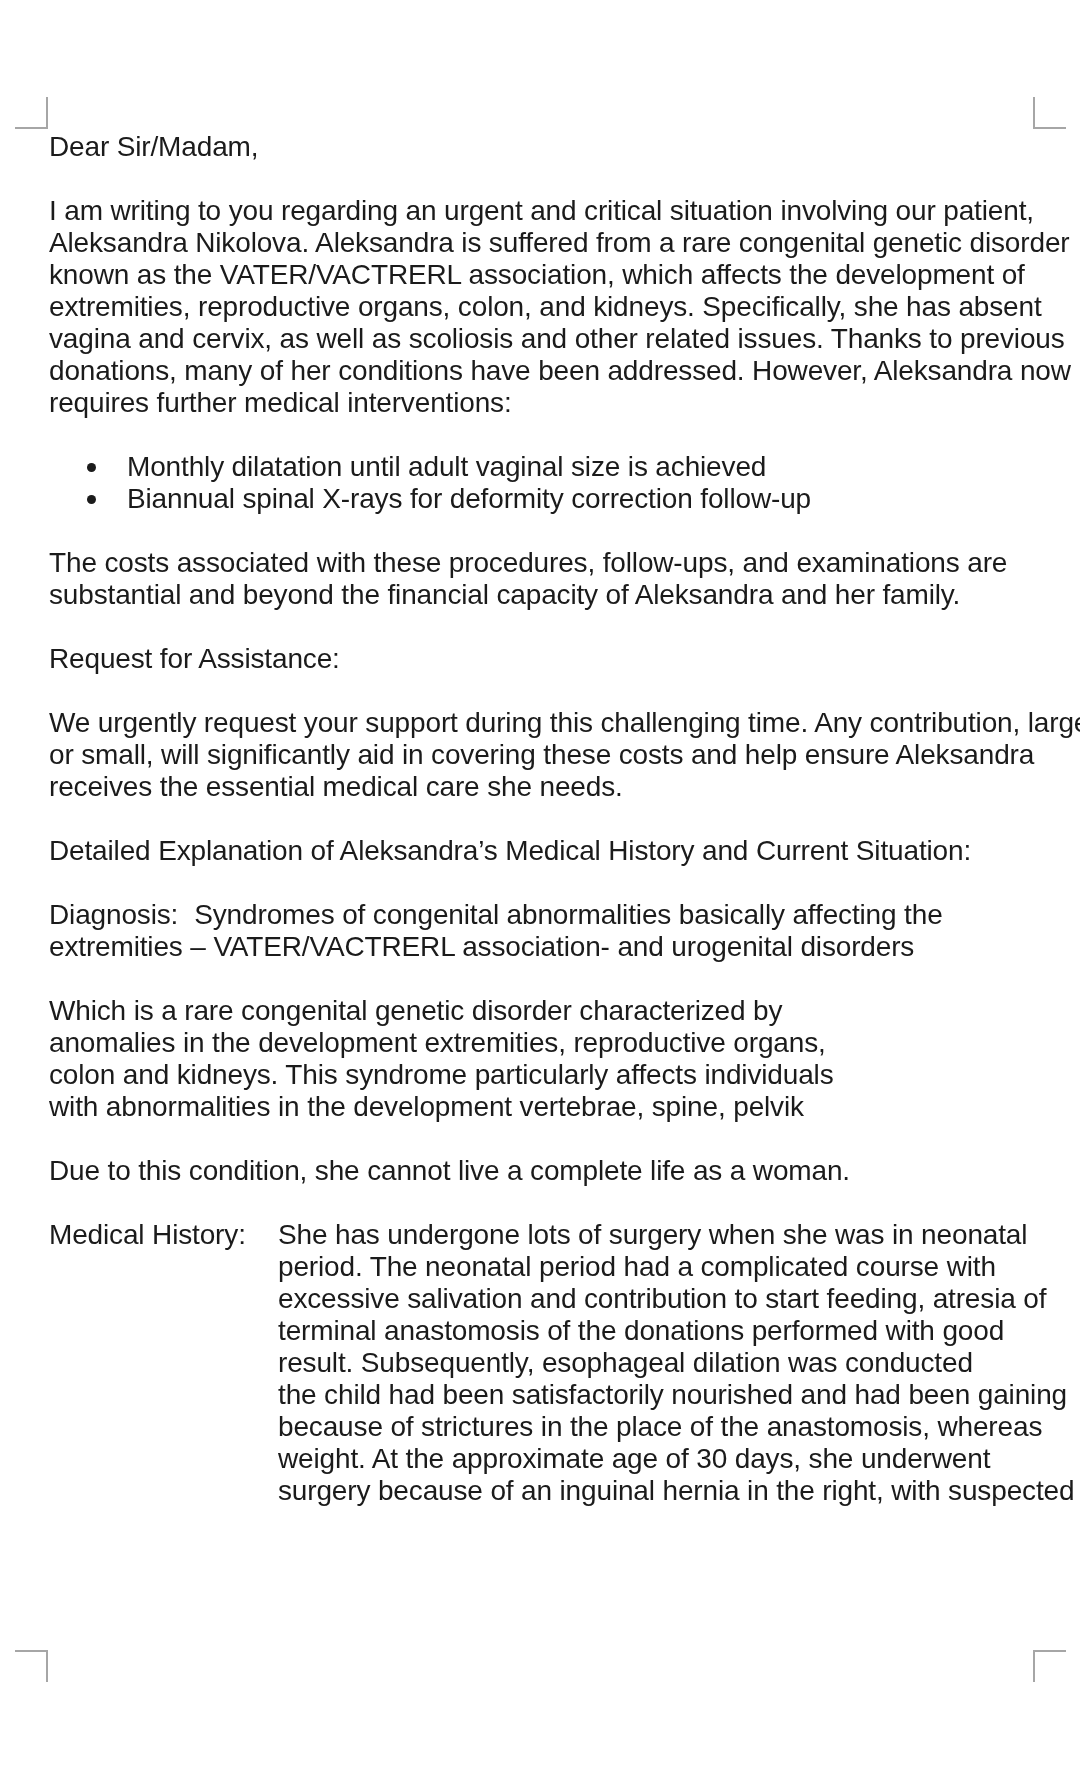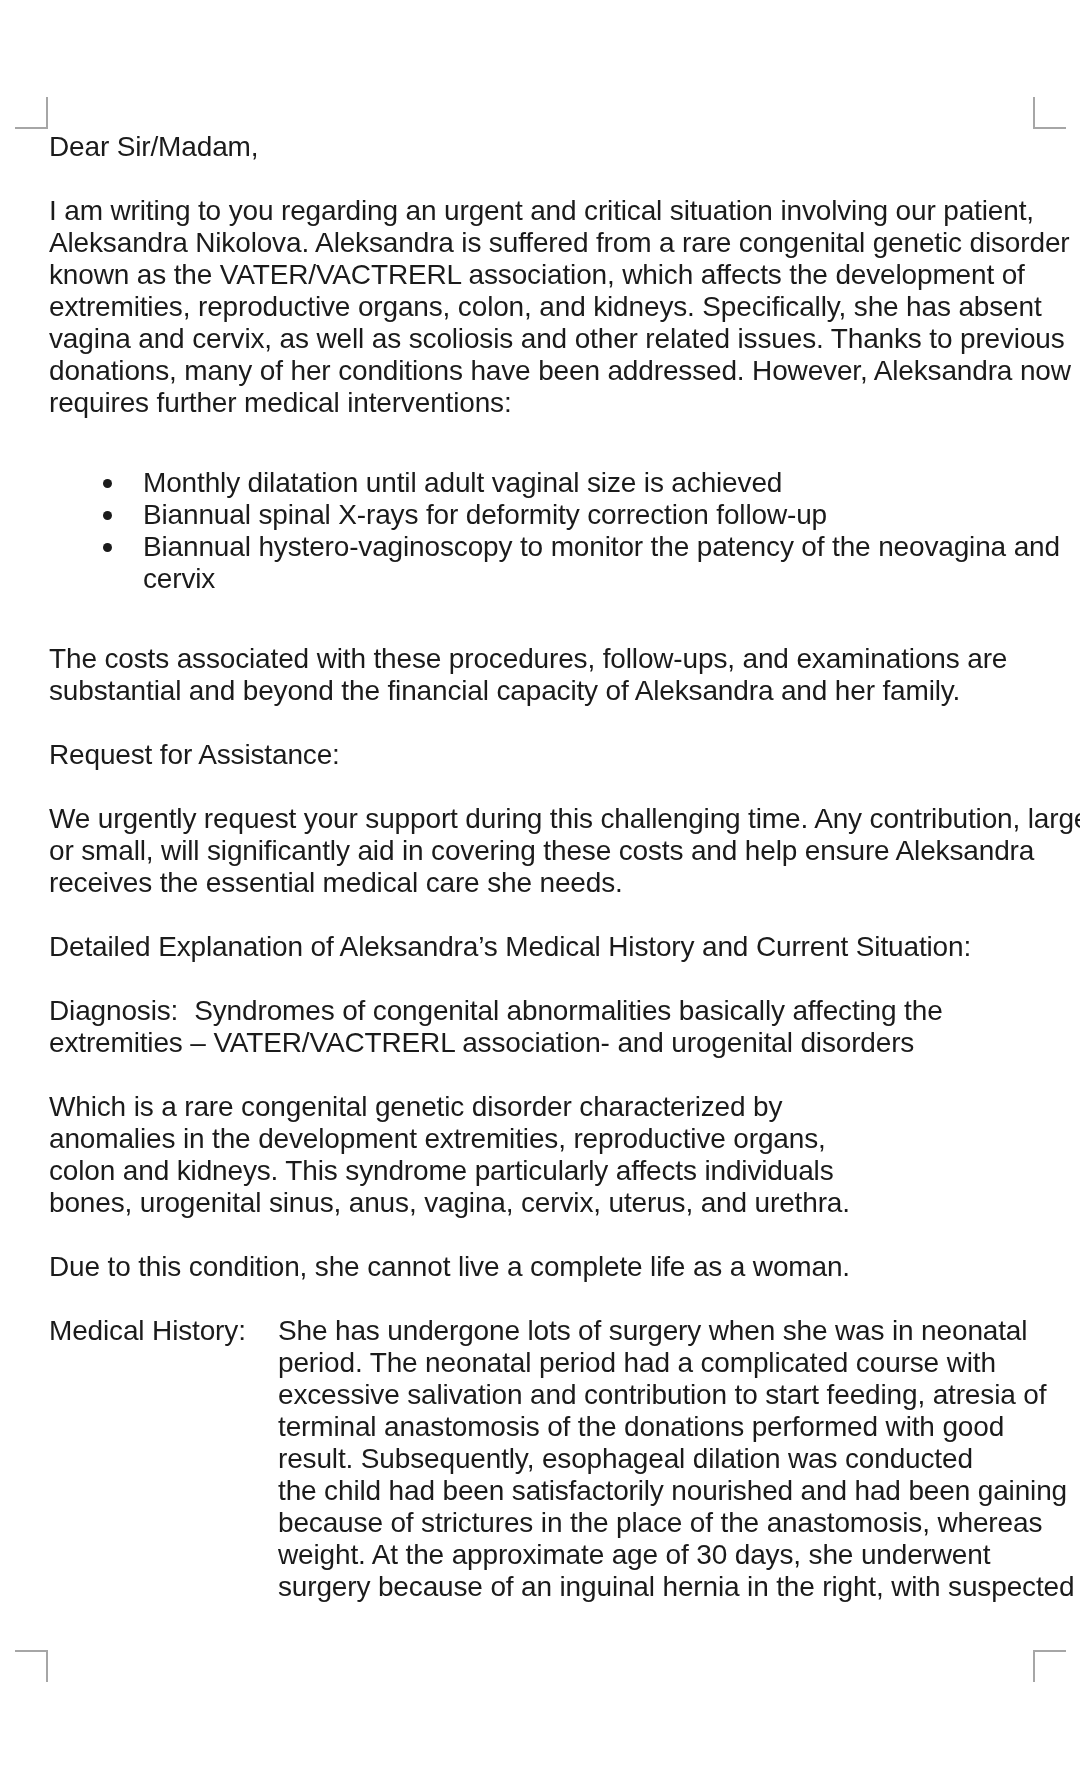"Monthly dilatation until adult vaginal" .bullets { margin: 16px -> 0 }
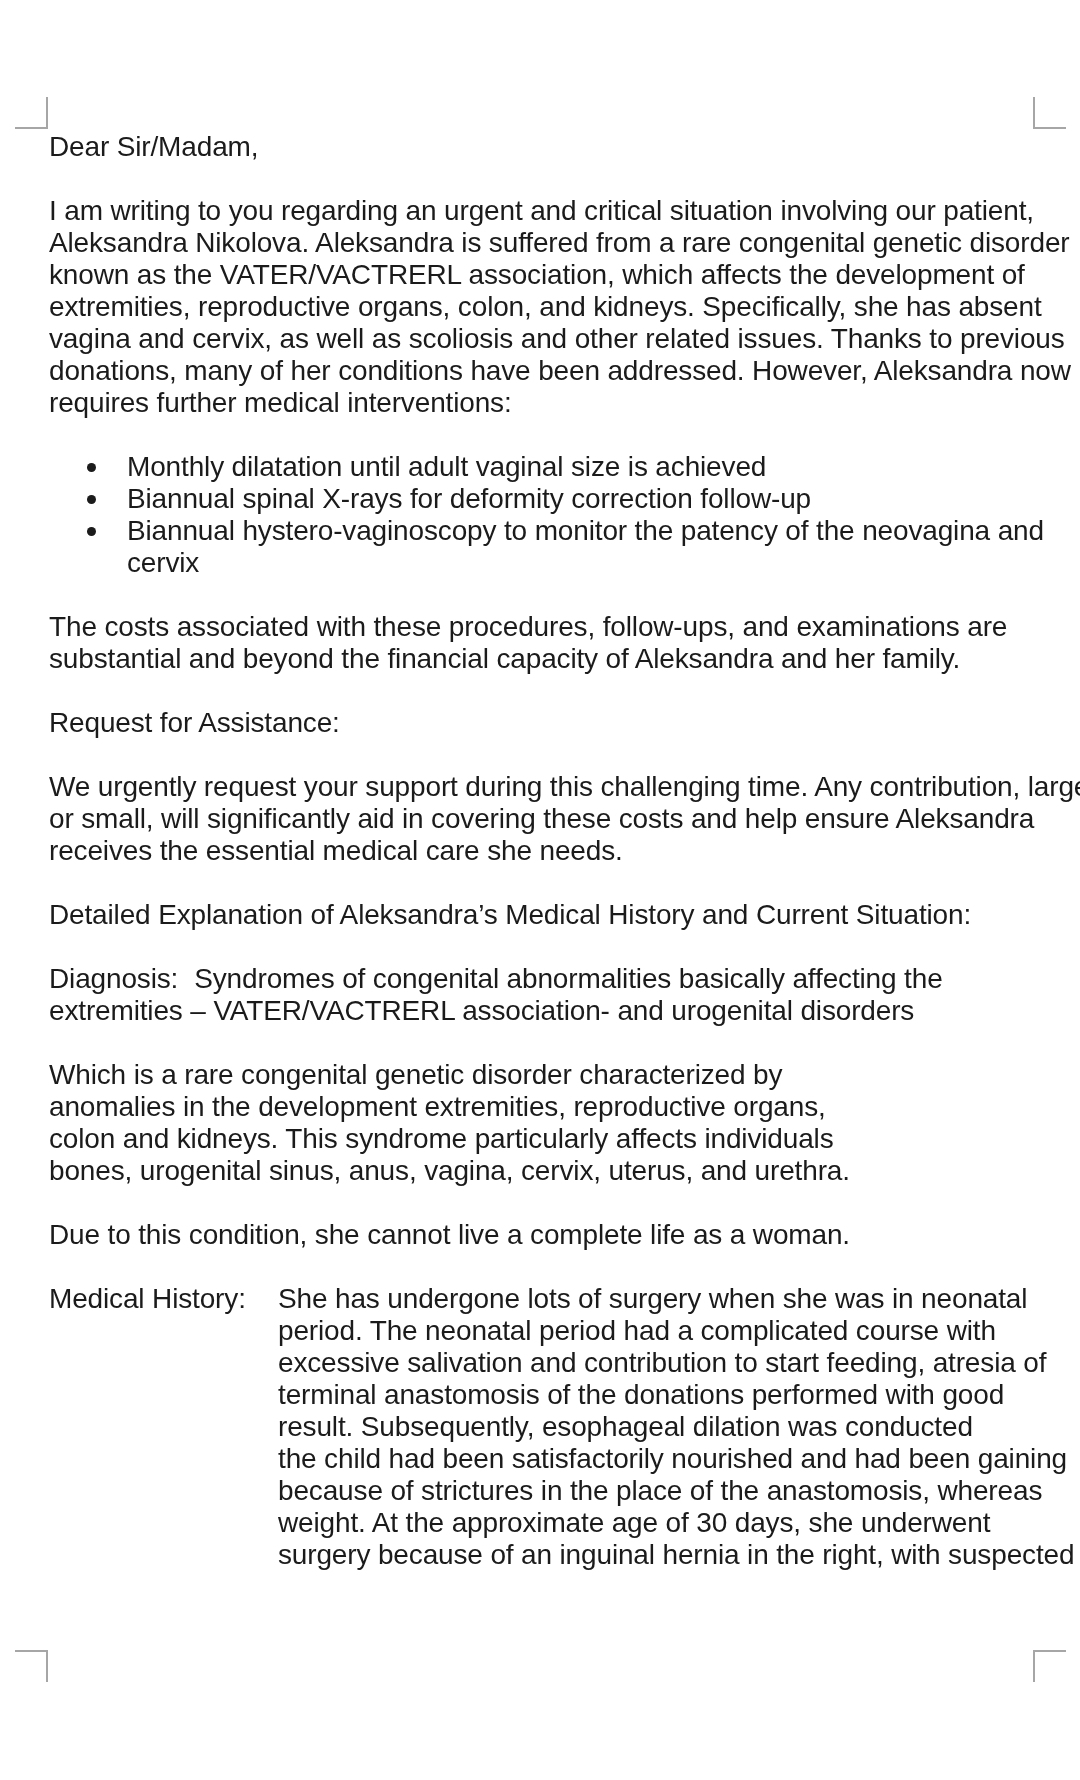"Biannual hystero-vaginoscopy to monitor" li.bullet-item { html: <li> <span></span> <span>Biannual hystero-vaginoscopy to monitor the patency of the neovagina and</span> <span>cervix</span> </li> -> none }
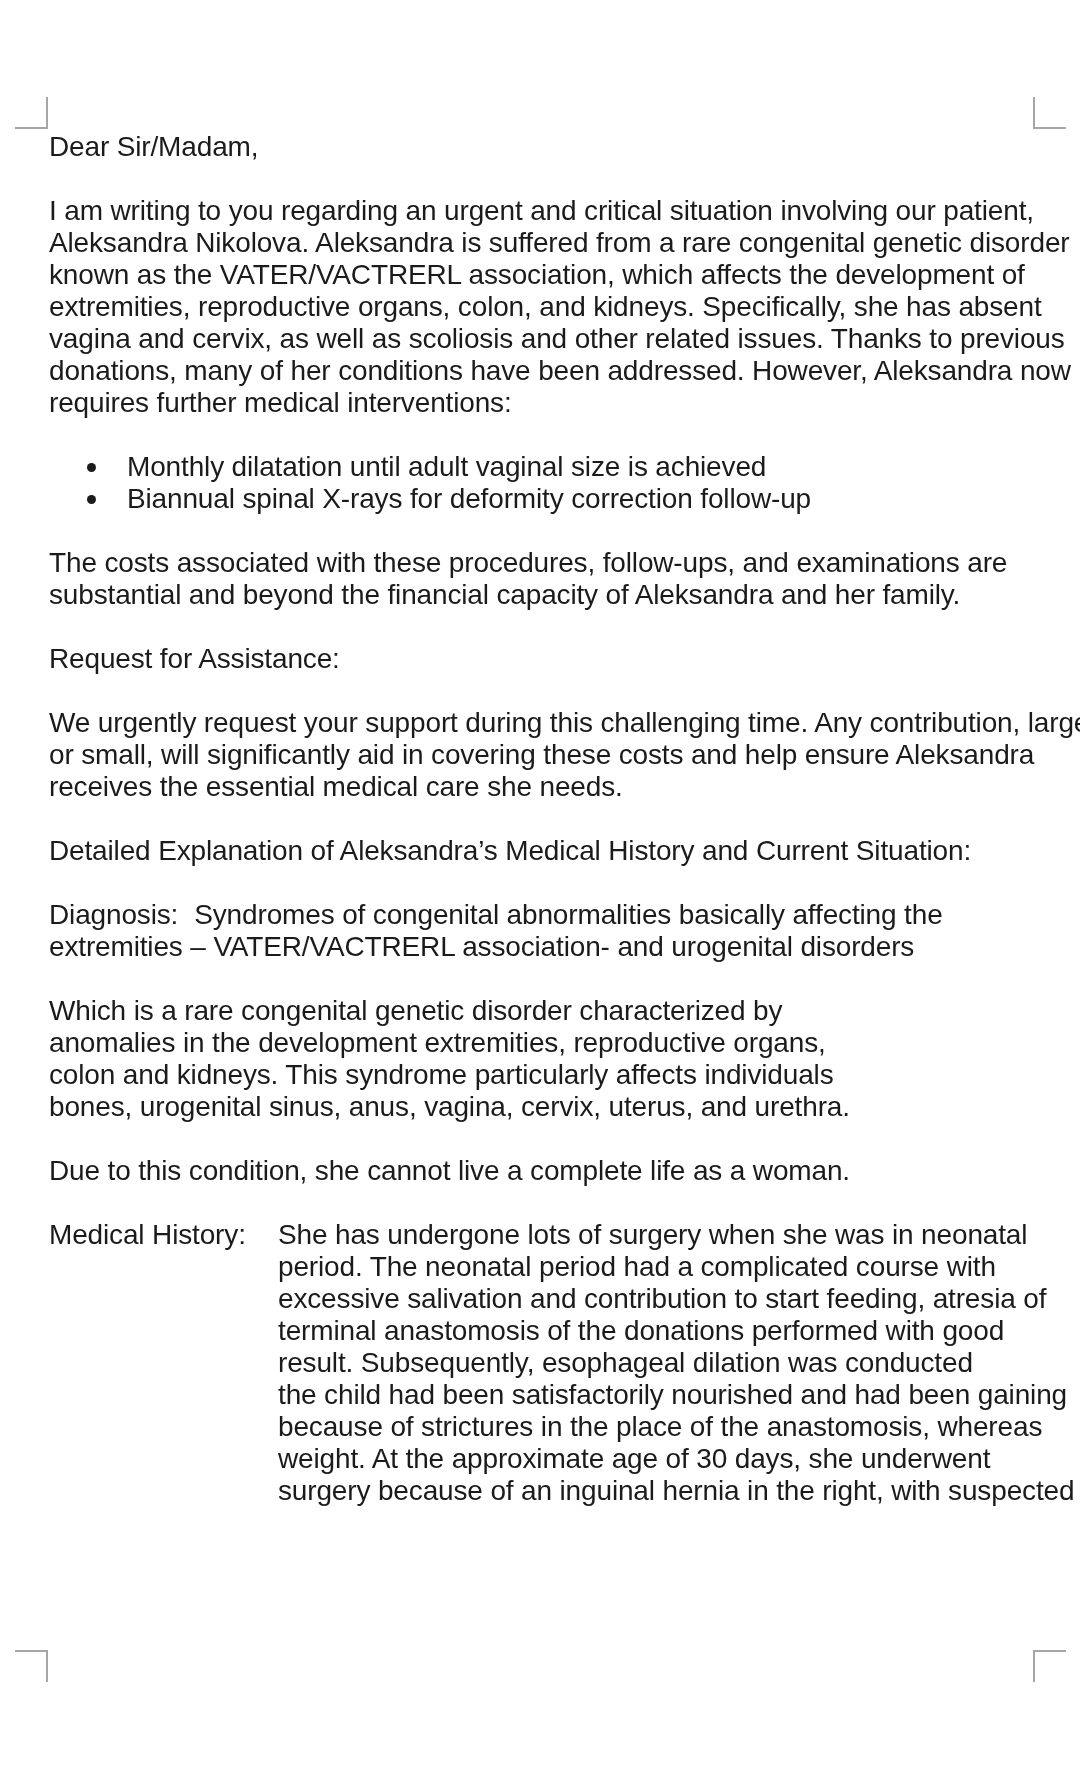"with abnormalities in the development" span.line { html: none -> <span>with abnormalities in the development vertebrae, spine, pelvik</span> }
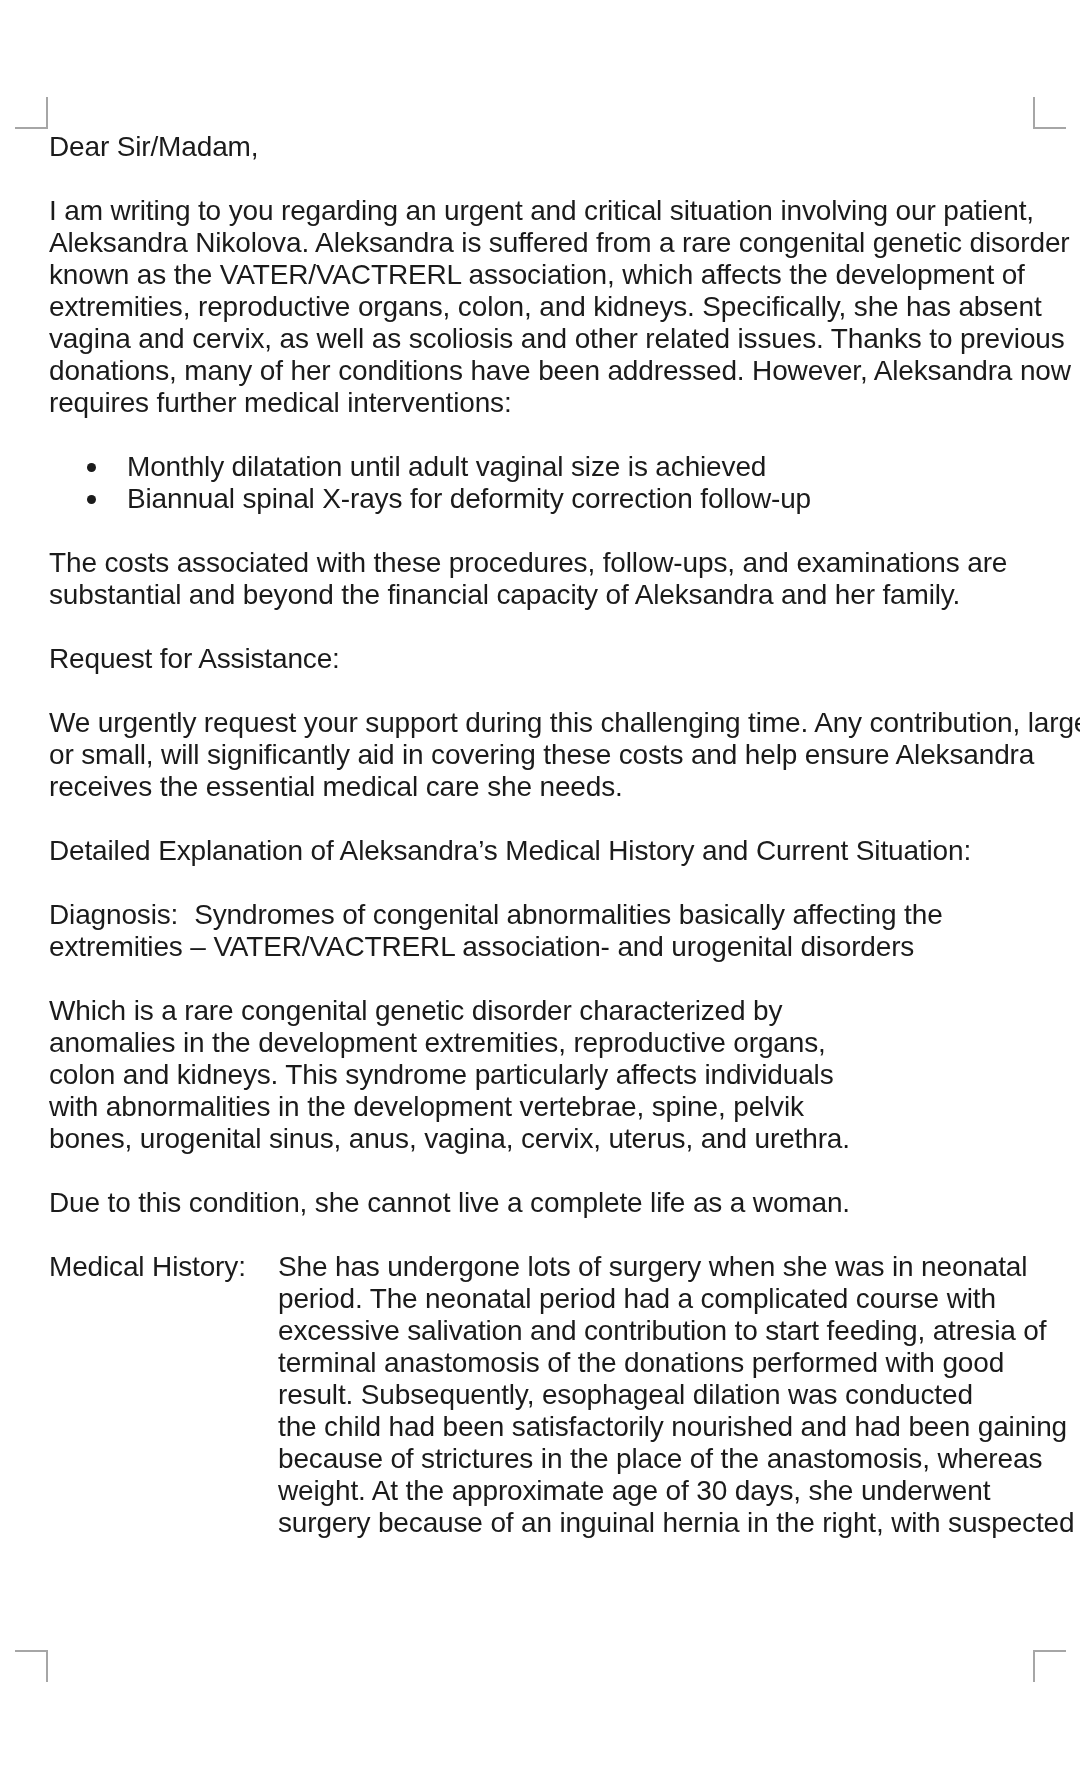"bones, urogenital sinus, anus, vagina," span.line { html: <span>bones, urogenital sinus, anus, vagina, cervix, uterus, and urethra.</span> -> none }
